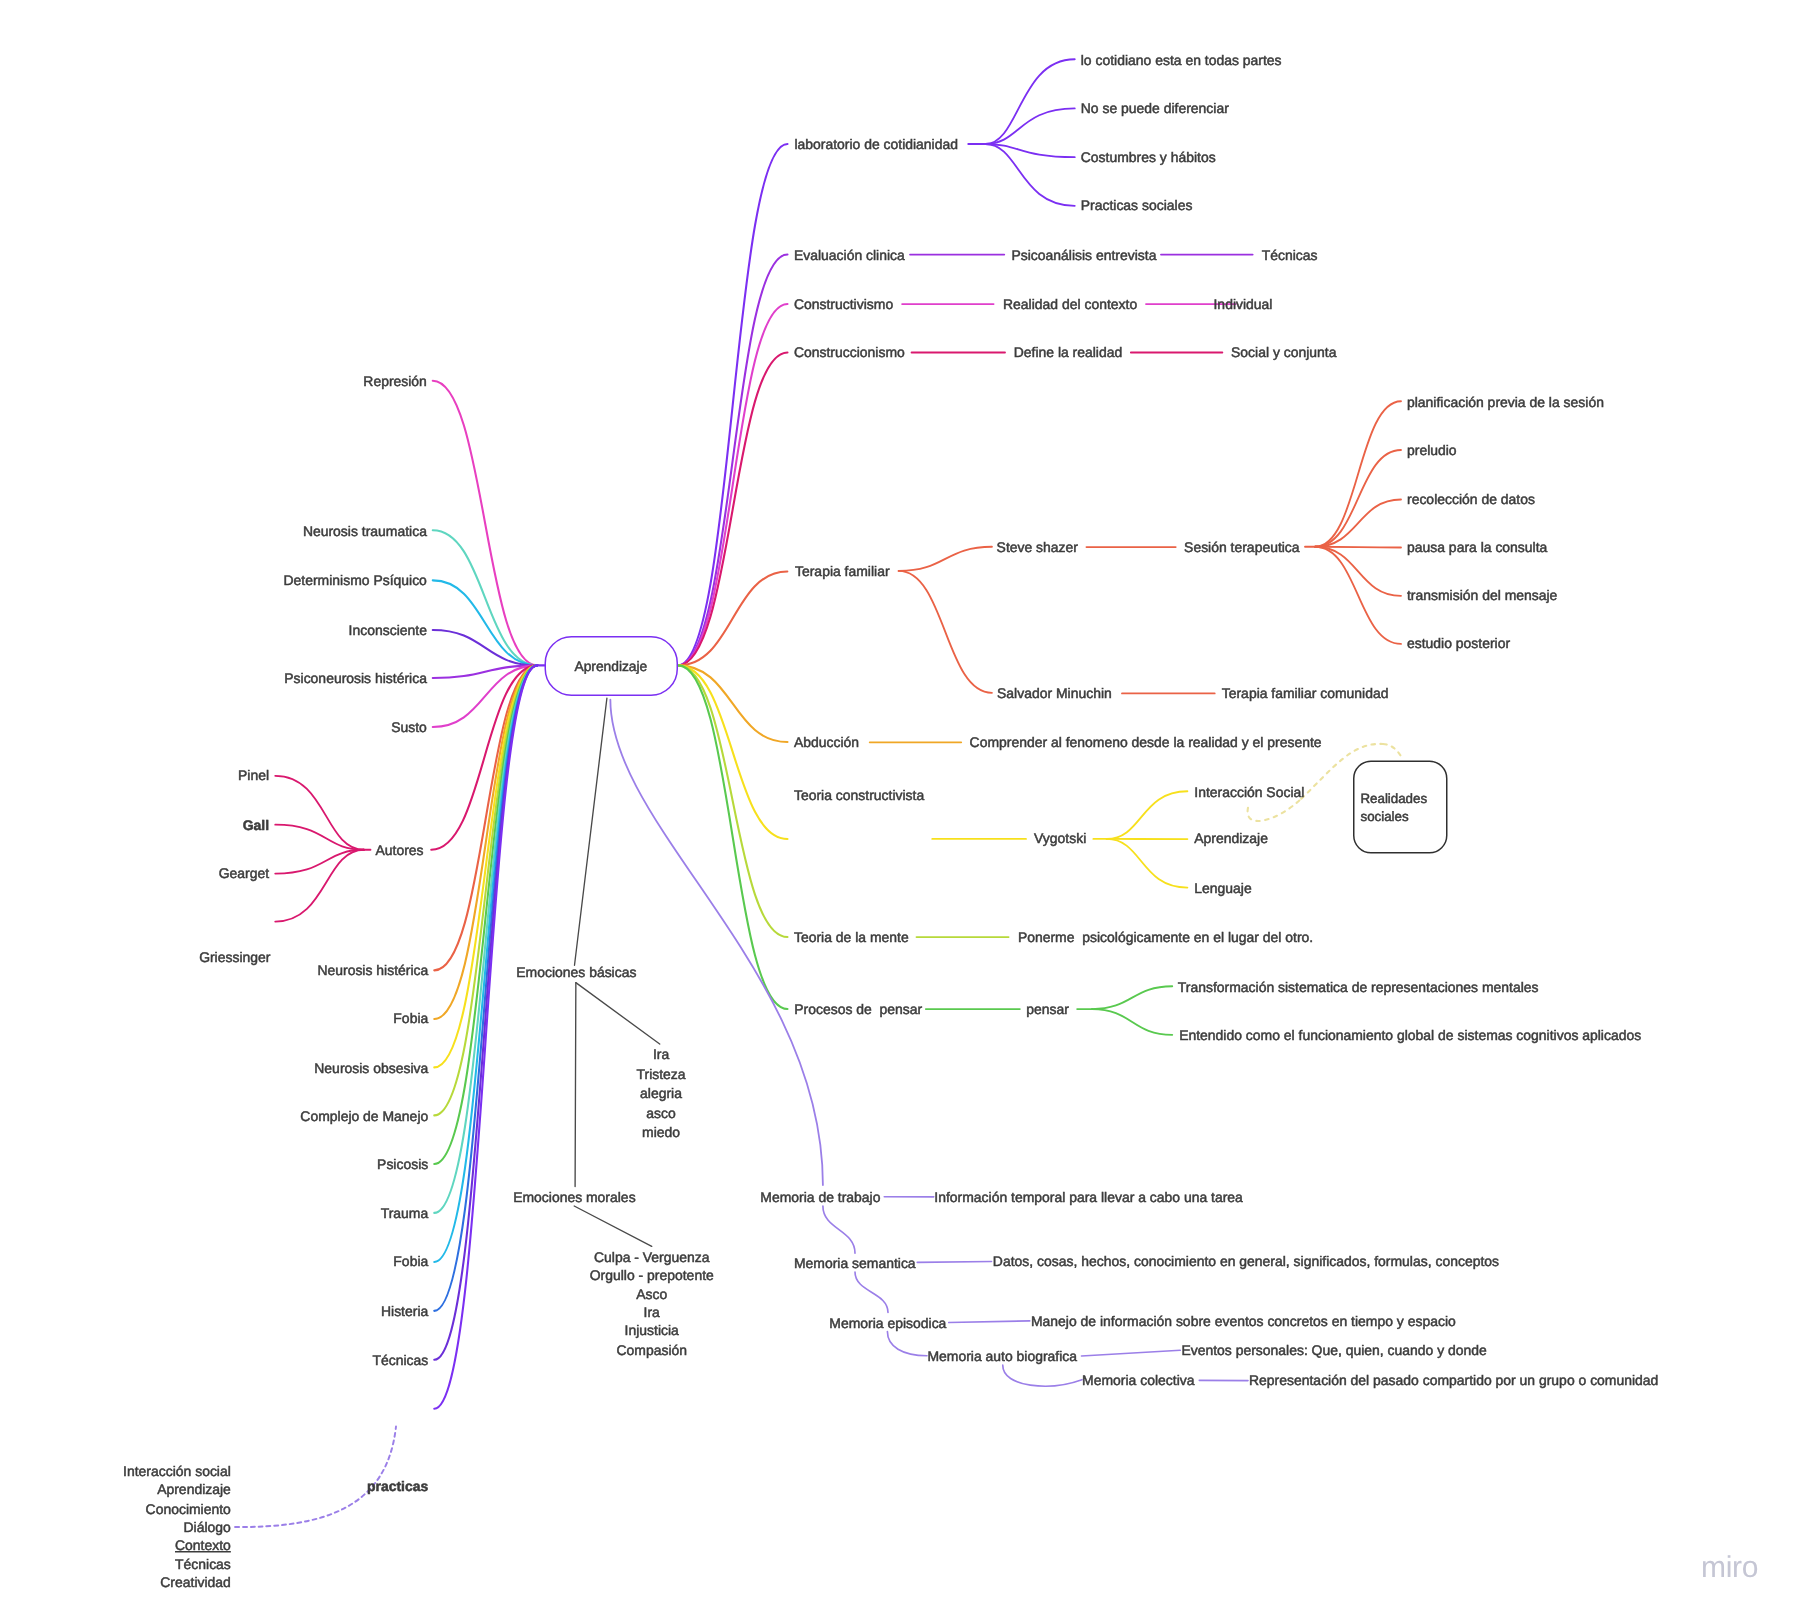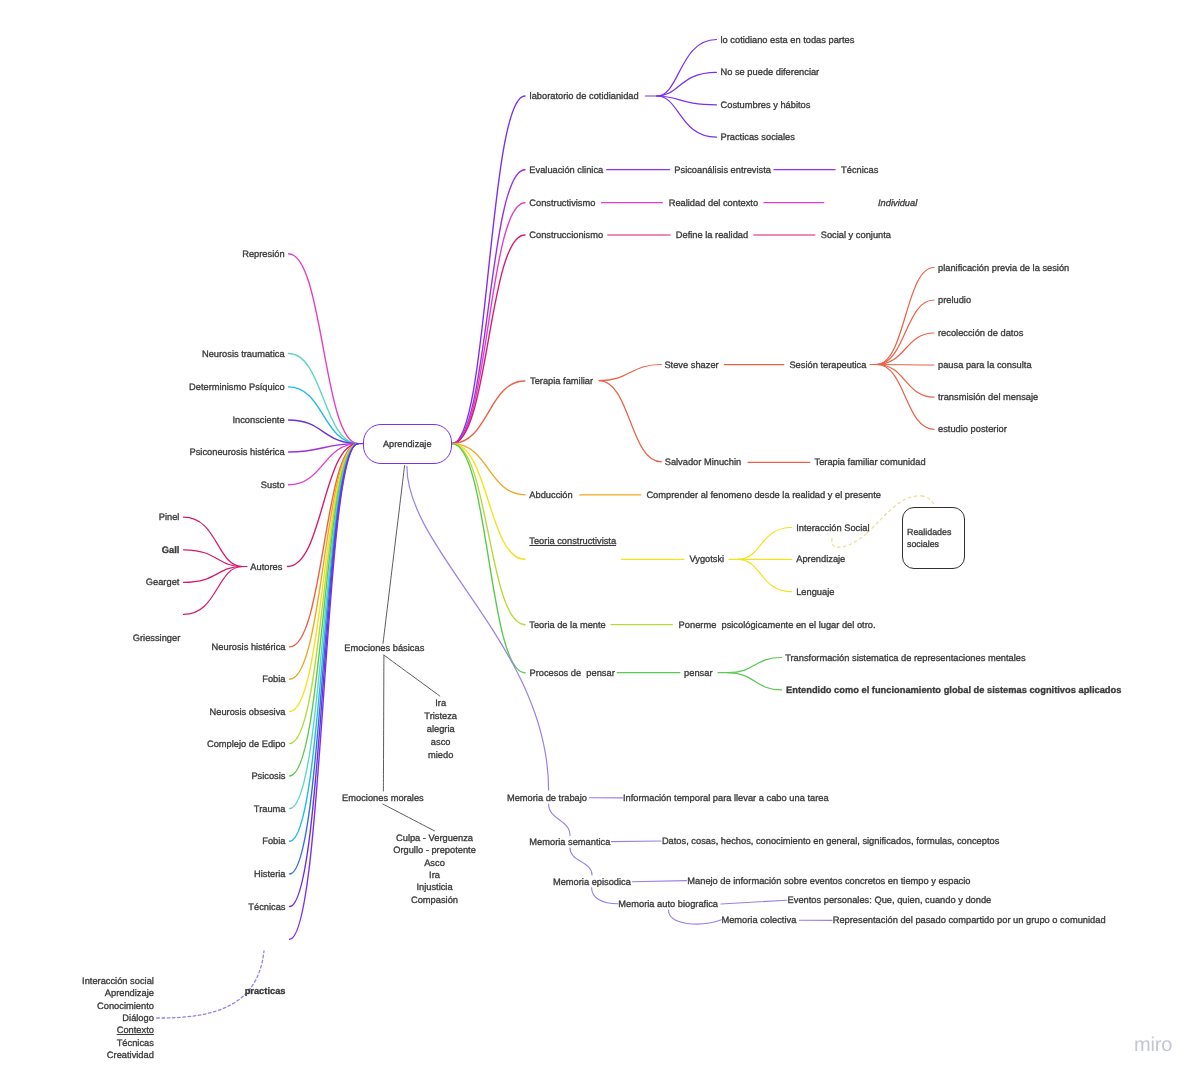"Individual" div.lbl { font-style: italic -> none; left: 878px -> 809px }
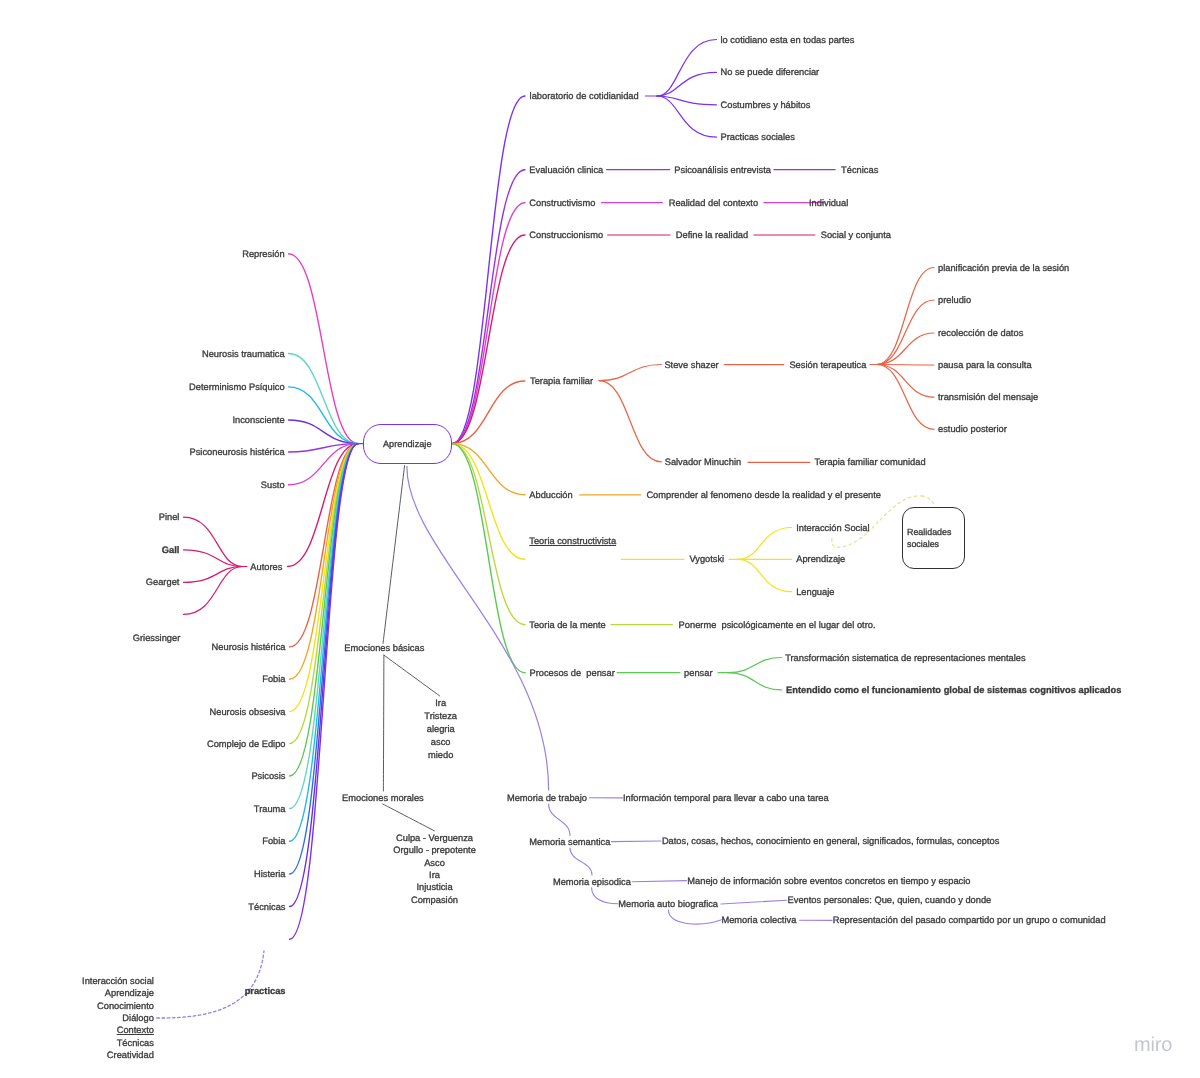"Teoria constructivista" div.lbl { text-decoration: underline -> none; top: 541px -> 530px }
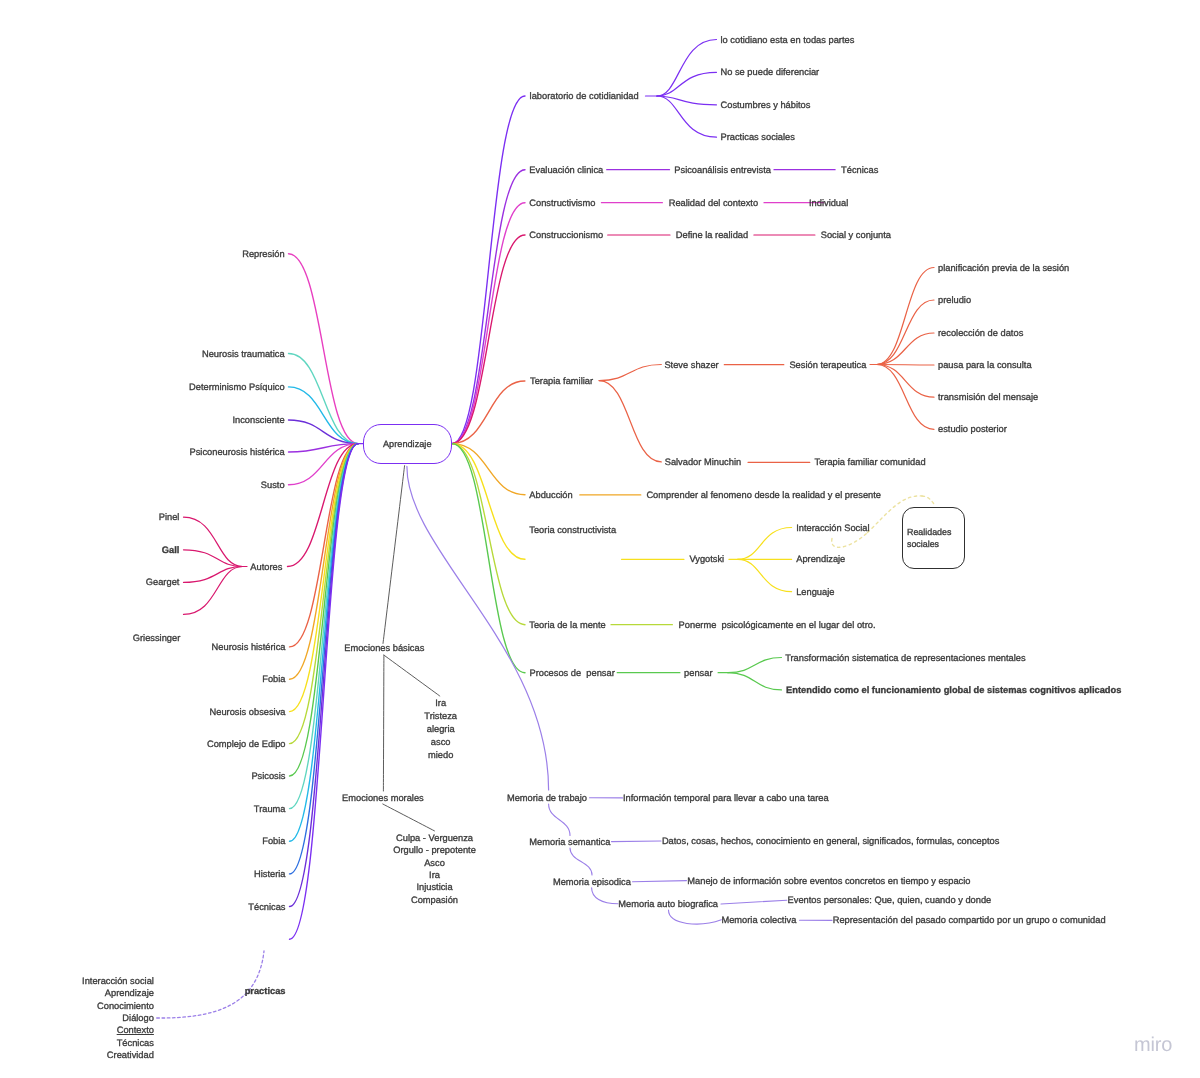"Entendido como el funcionamiento global" div.lbl { font-weight: bold -> none }
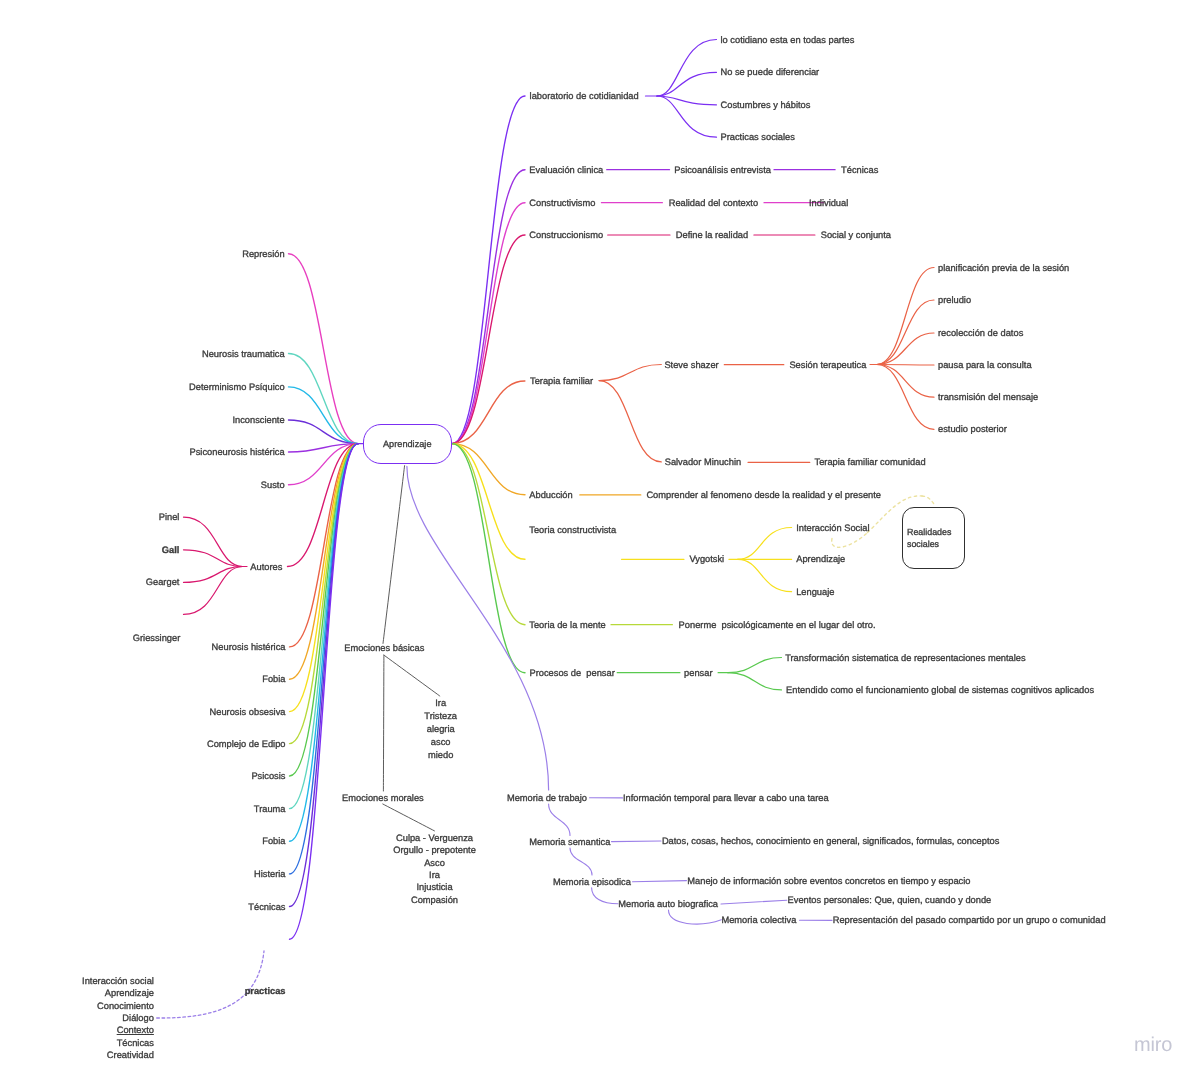"Complejo de Edipo" div.lbl { text: Edipo -> Manejo }
